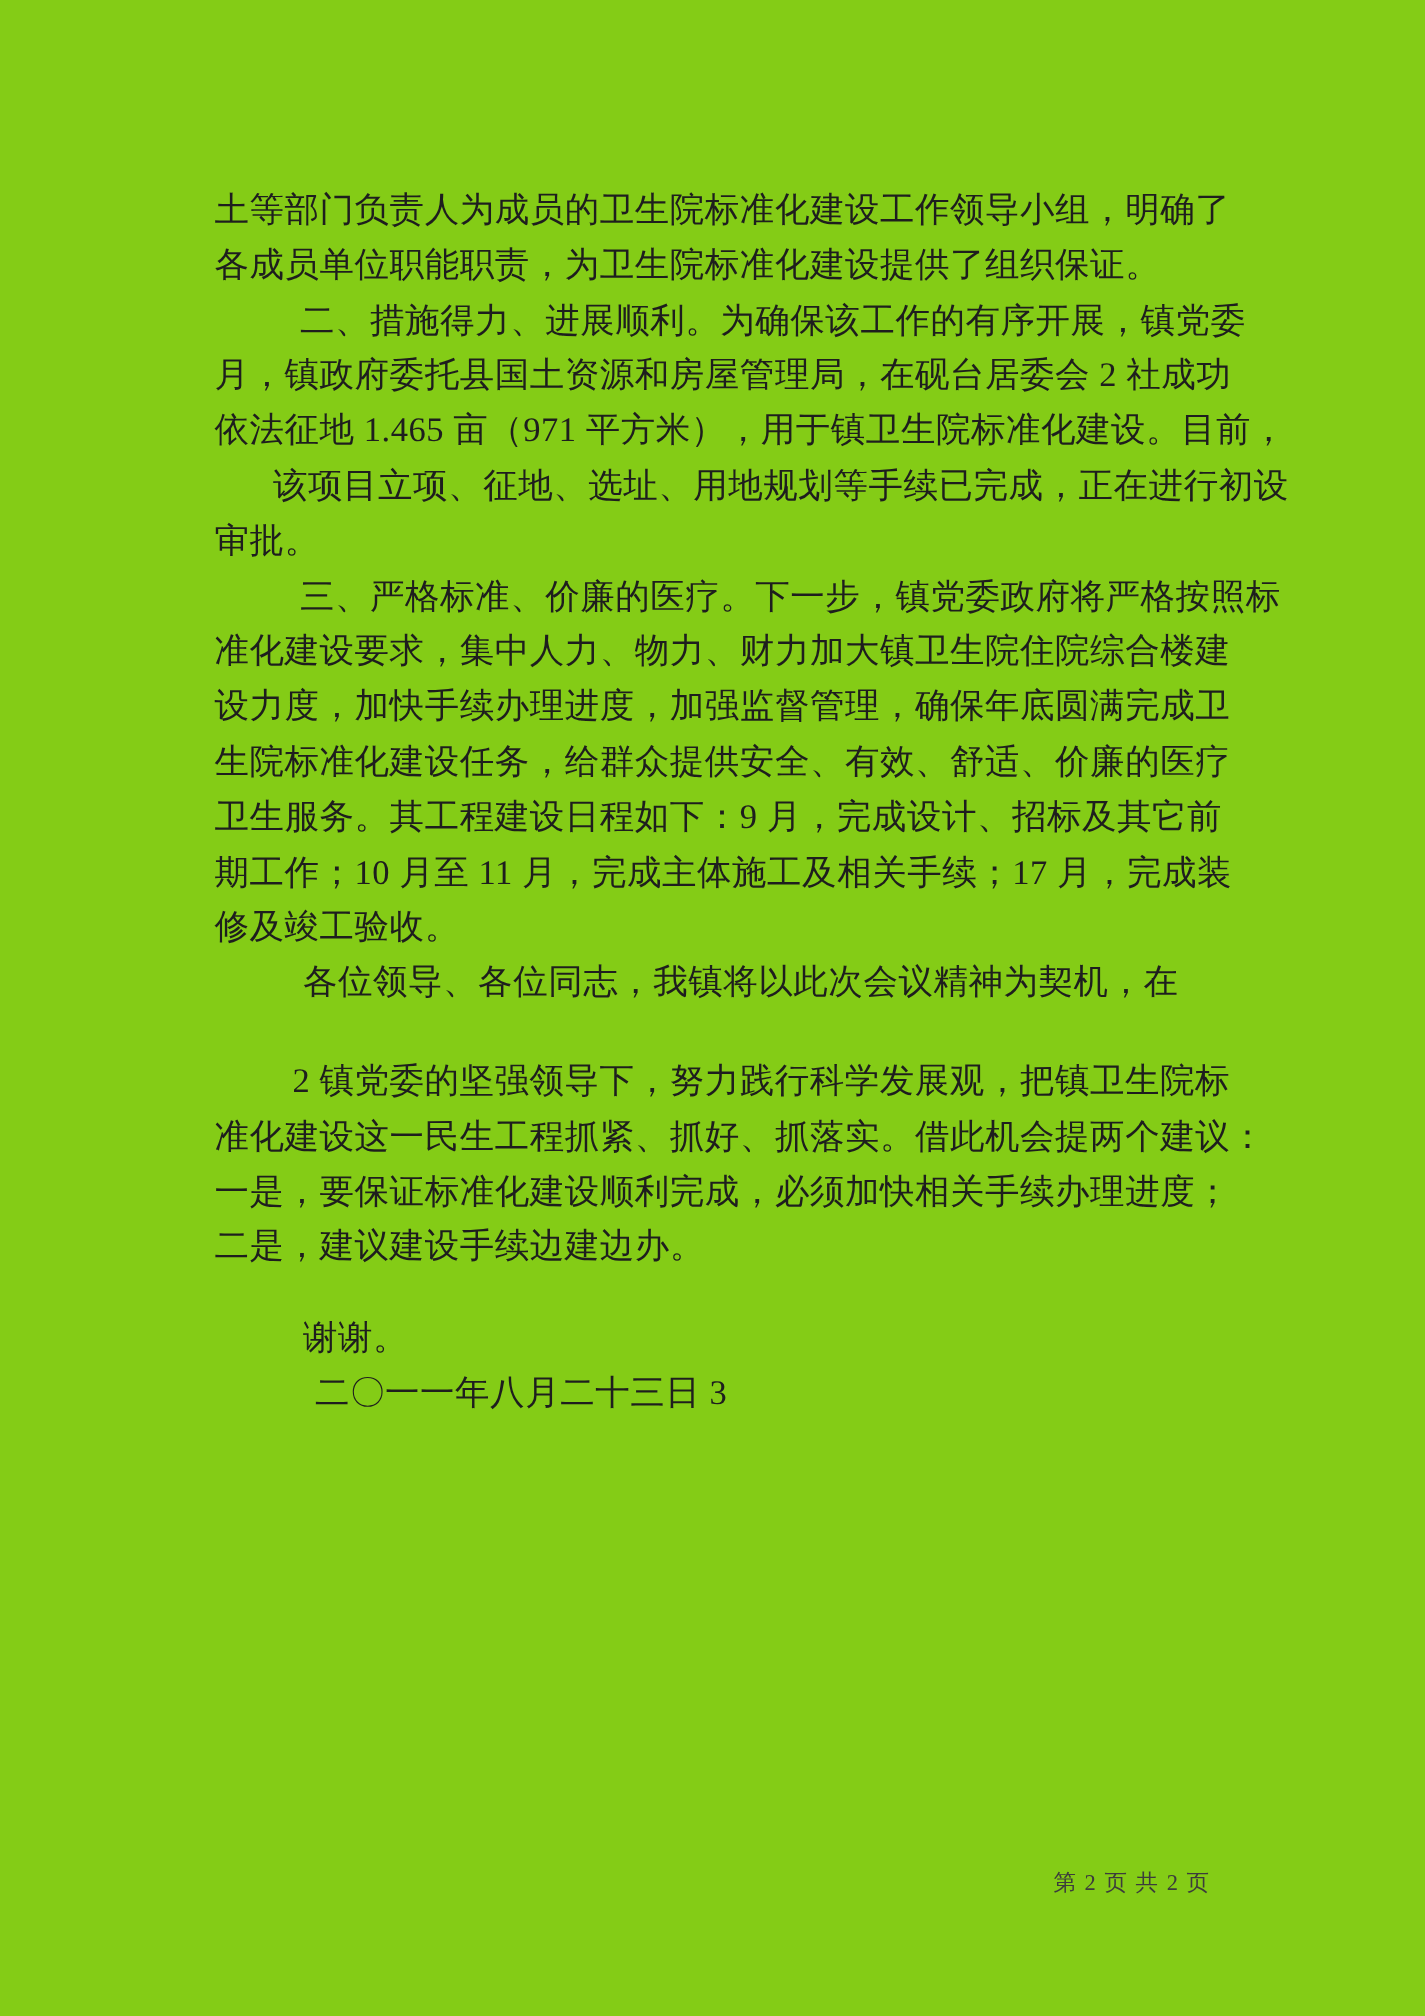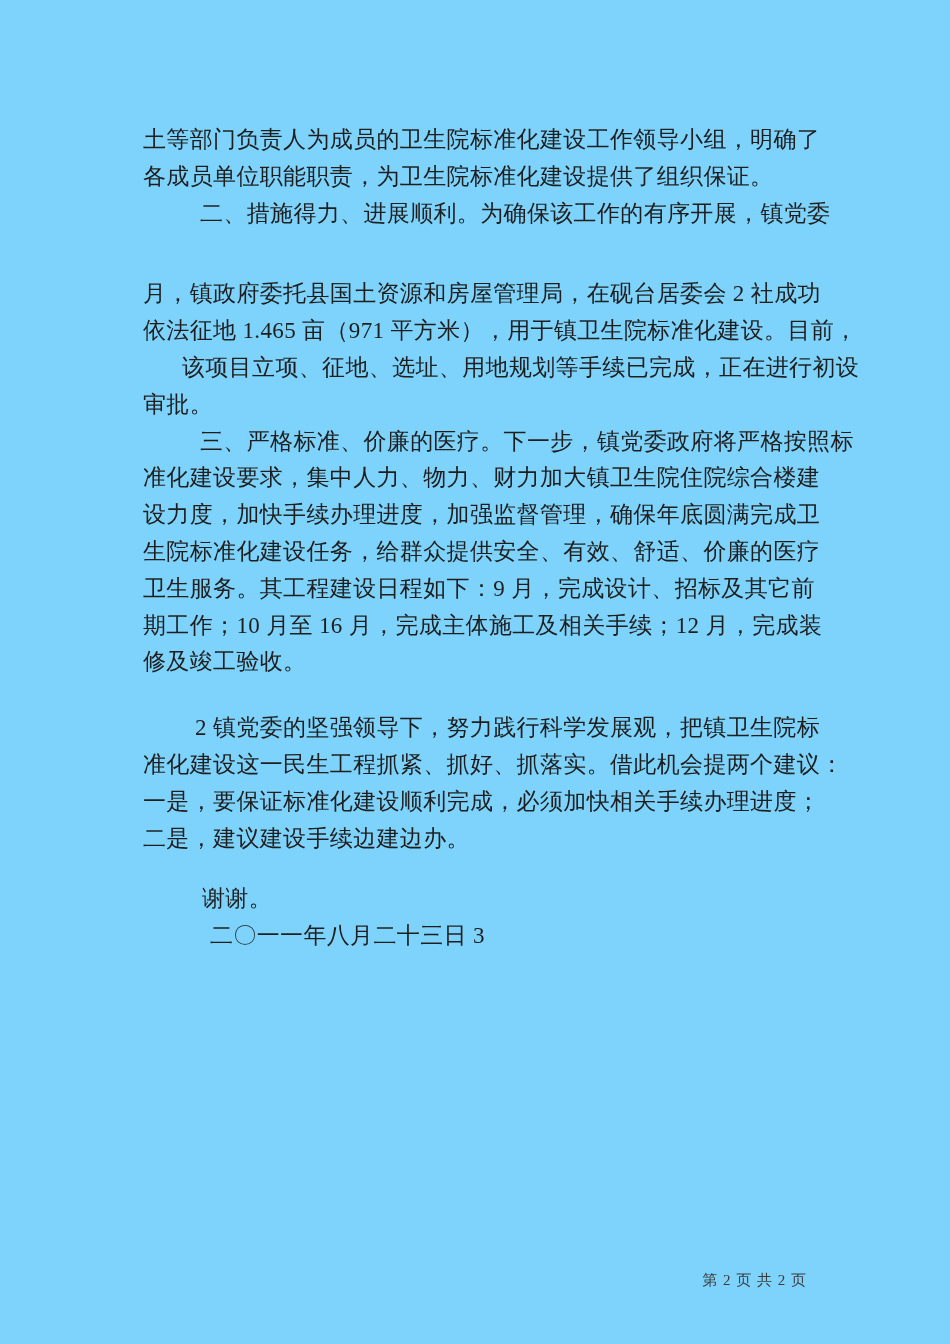"土等部门负责人为成员的卫生院标准化建设工作领导小组，明确了" .viewport { background: #7dd3fc -> #84cc16 }
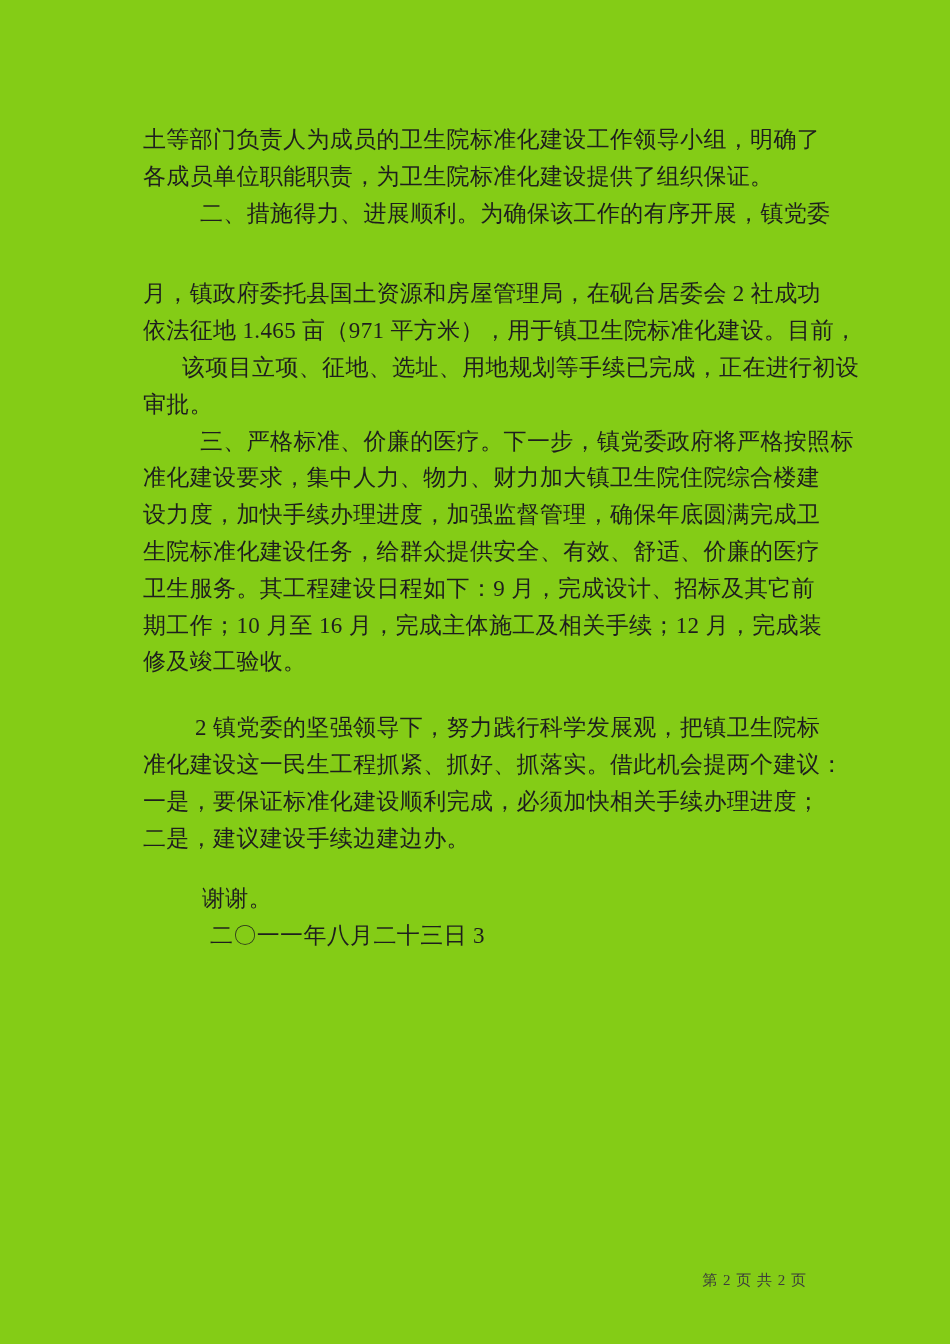"月，镇政府委托县国土资源和房屋管理局，在砚台居委会 2 社成功" div.line { margin-top: 44px -> none }
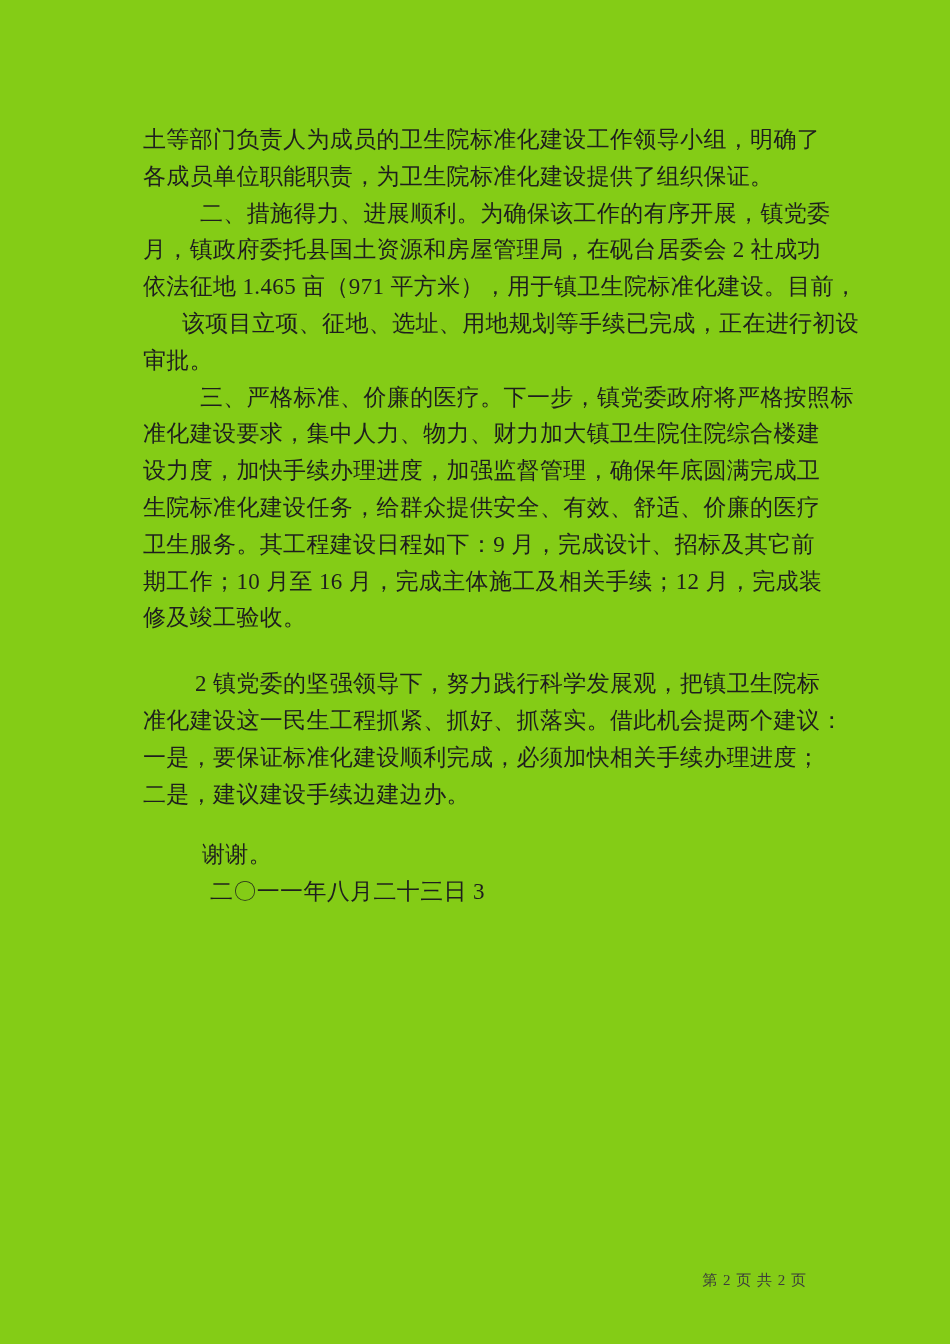"期工作；10 月至 16 月，完成主体施工及相关手续；12 月，完成装" div.line { text: 16 月，完成主体施工及相关手续；12 -> 11 月，完成主体施工及相关手续；17 }
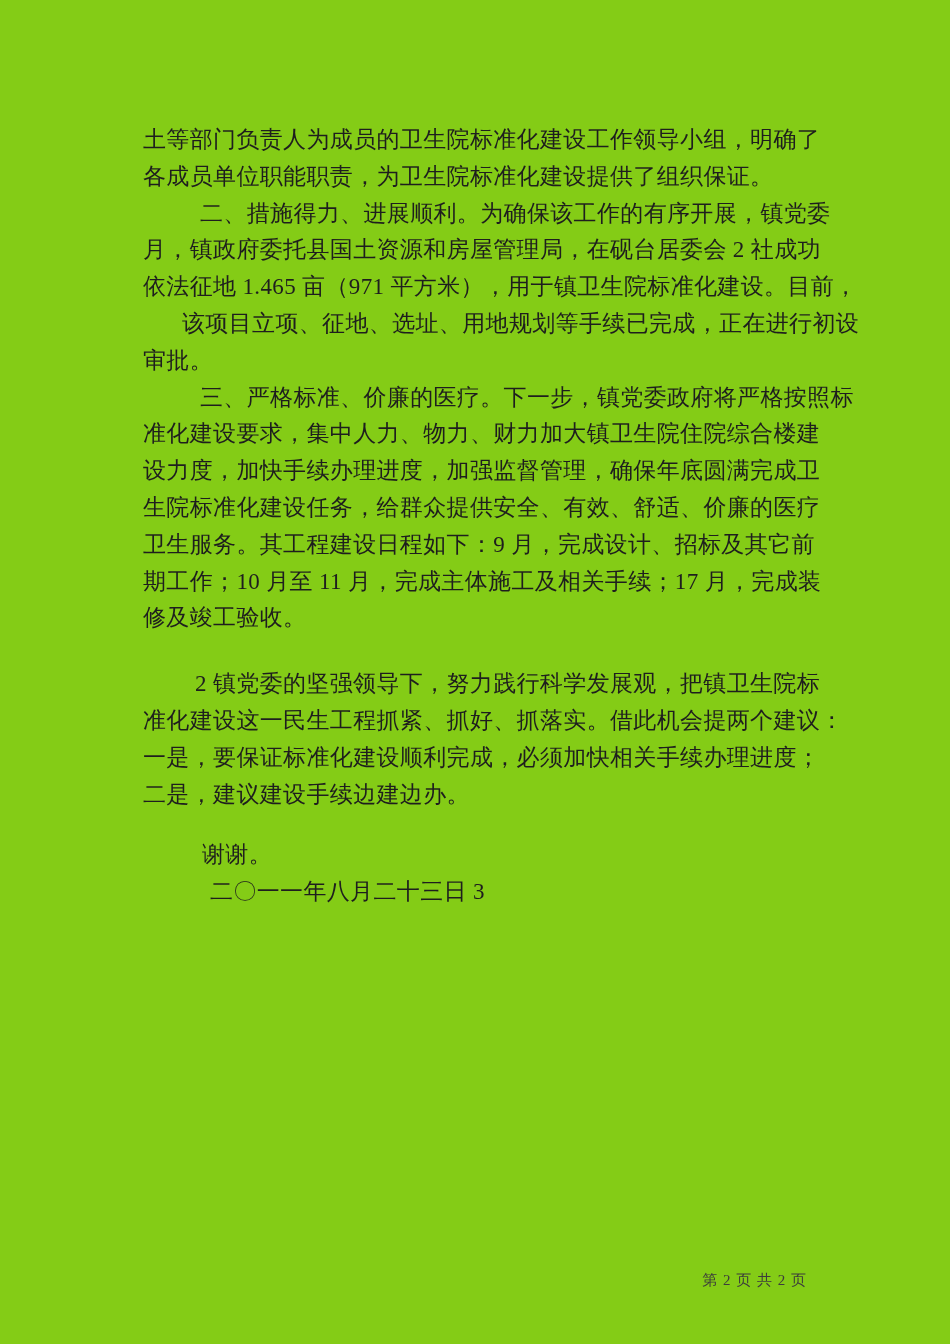"各位领导、各位同志，我镇将以此次会议精神为契机，在" div.line { html: none -> <div>各位领导、各位同志，我镇将以此次会议精神为契机，在</div> }
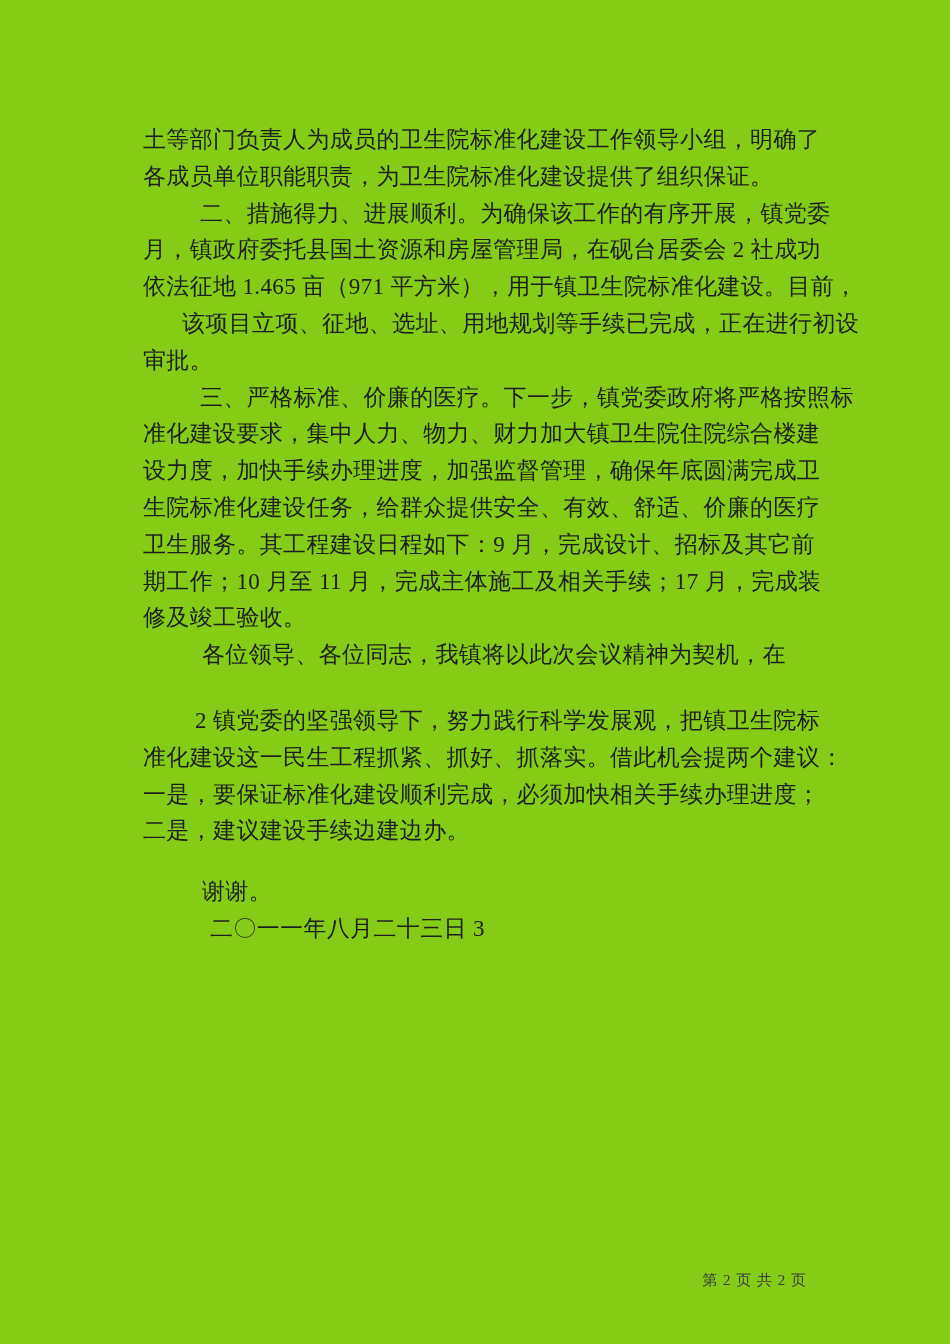"第 2 页 共 2" .footer { margin-top: 24px -> none }
